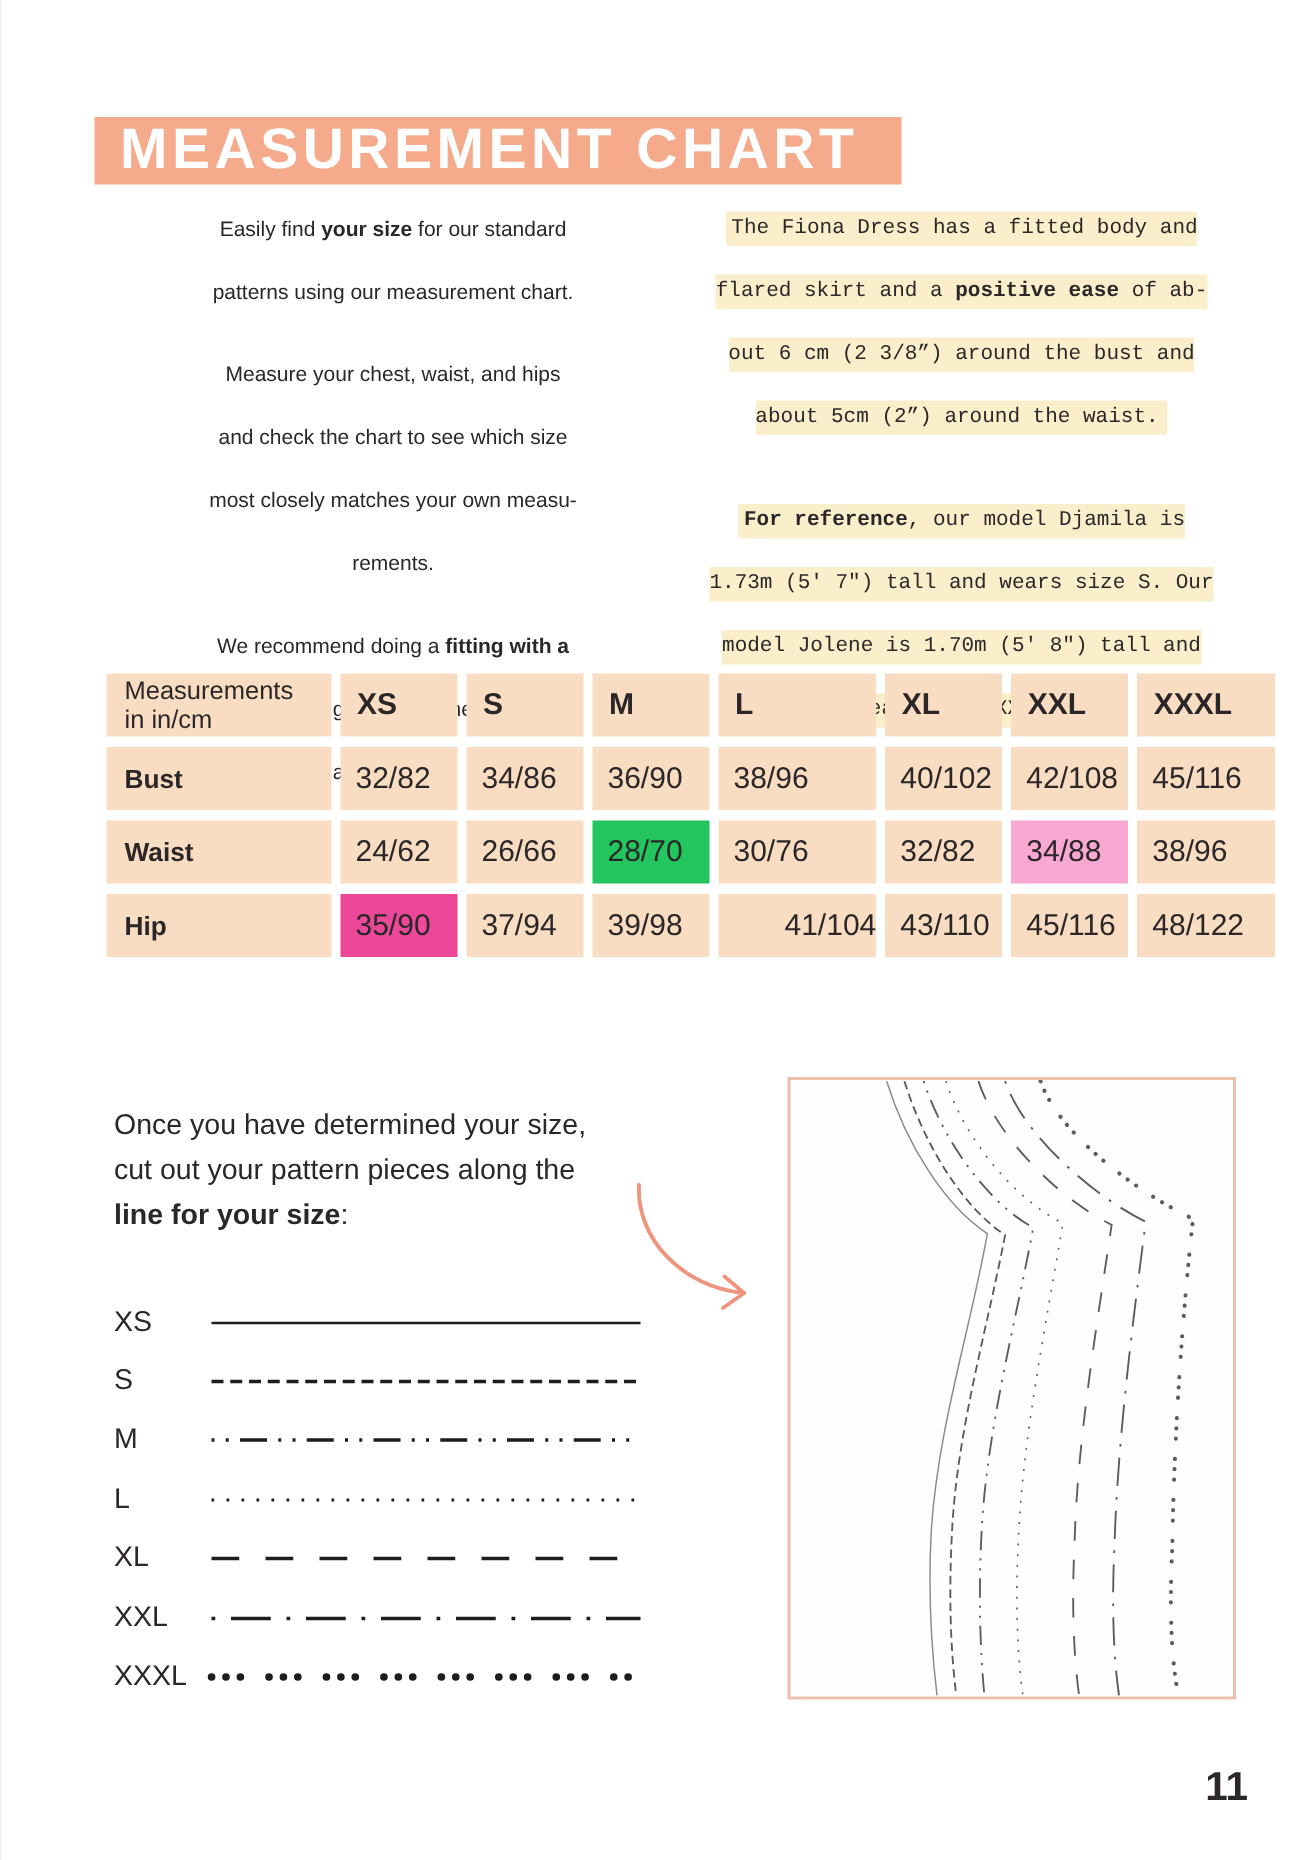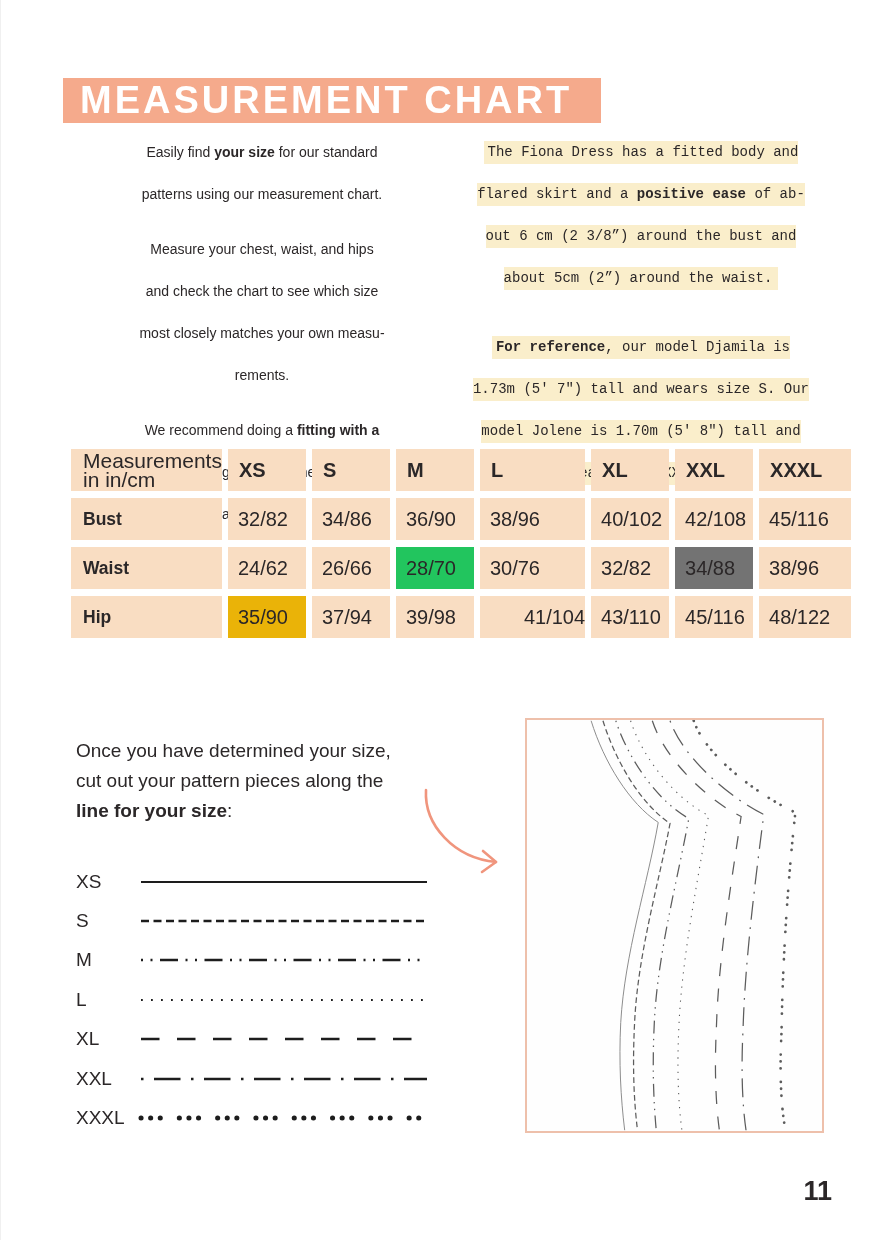"Measurements" .size-table .label-h { font-size: 21px -> 17px }
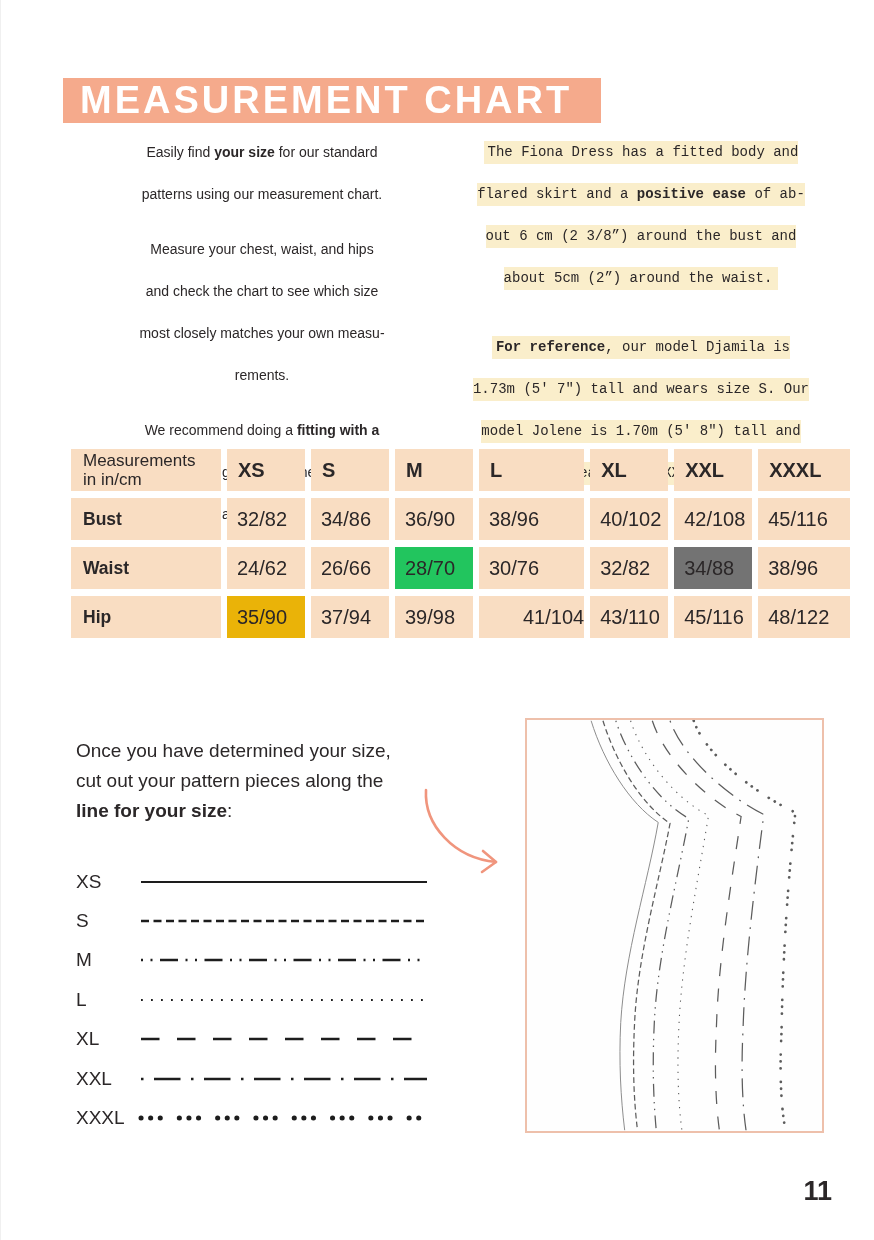"34/88" td { background: #737373 -> #f9a8d4 }
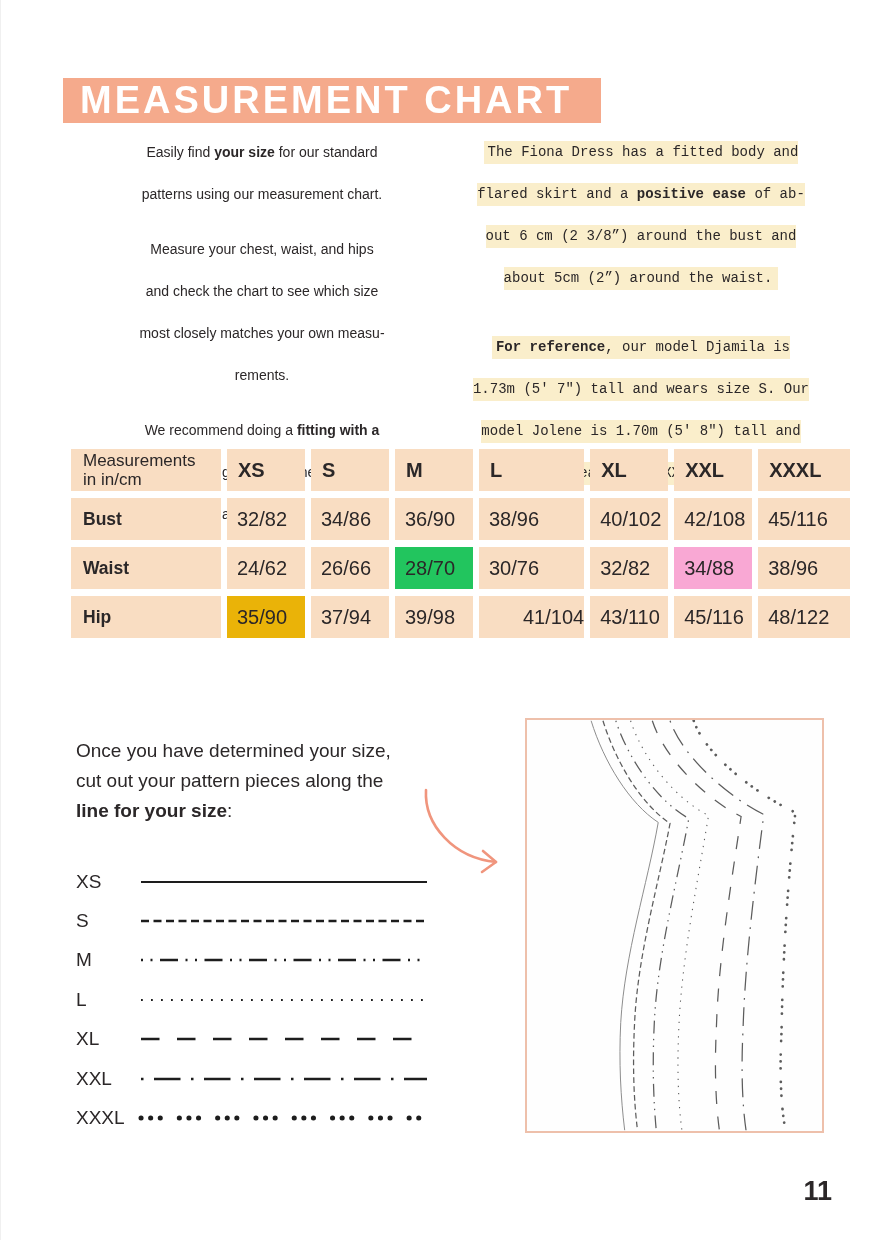"35/90" td { background: #eab308 -> #ec4899 }
